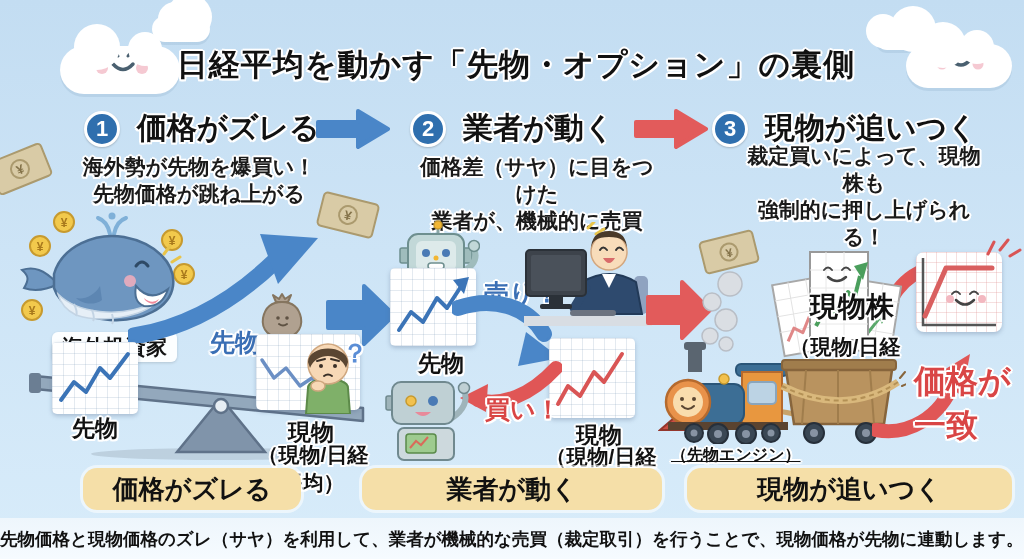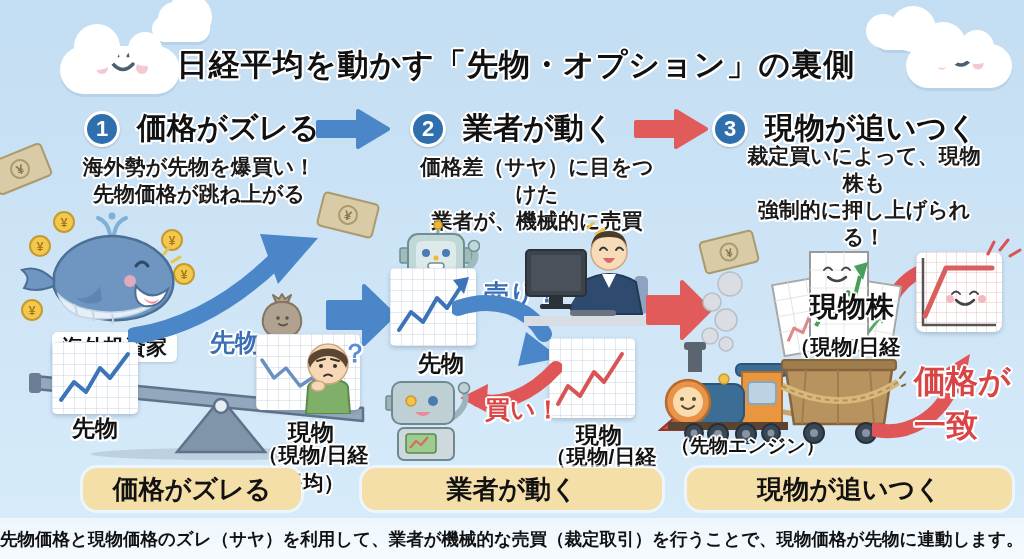"（先物エンジン）" div.abs { font-size: 19px -> 16px; text-decoration: none -> underline; top: 433px -> 445px }
